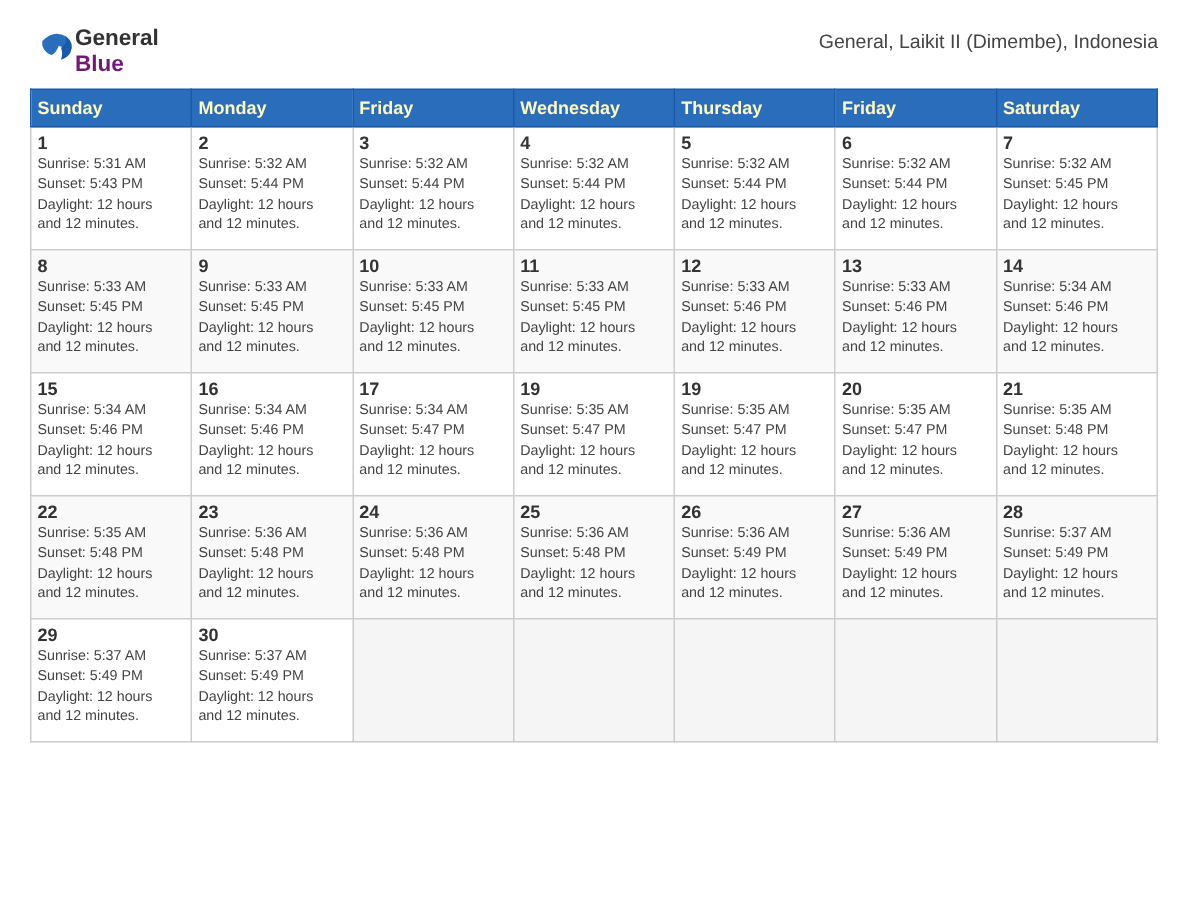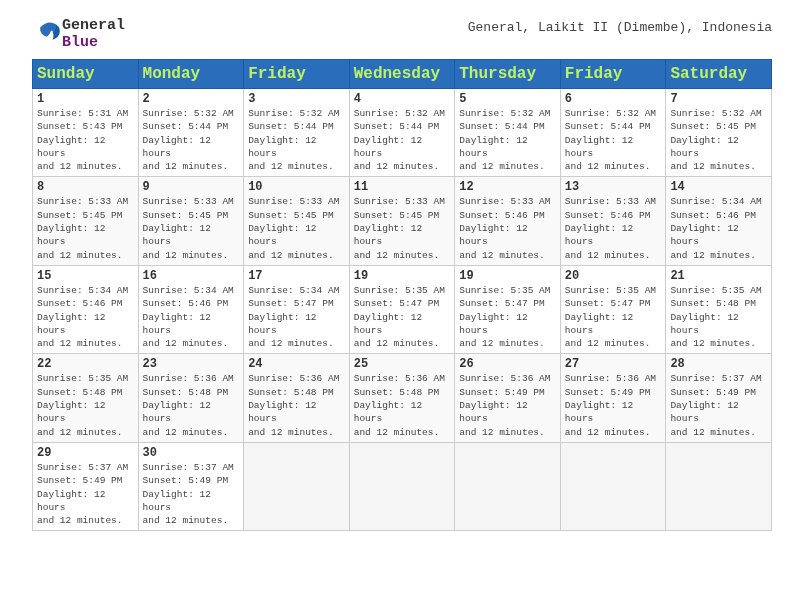"General" .page { font-family: Liberation Mono, monospace -> none; padding: 18px 20px 10px 32px -> 18px 20px 10px 20px }
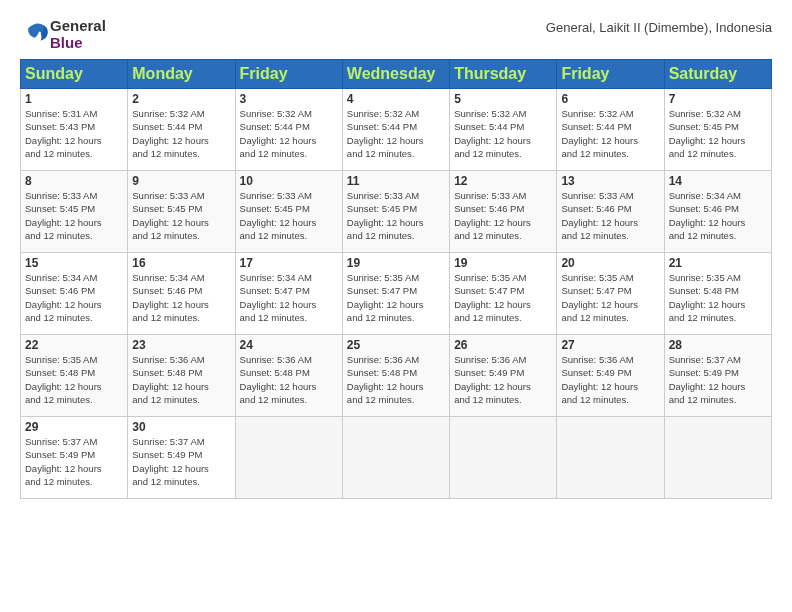"Sunday" .calendar th { color: #bef264 -> #fef9c3; font-size: 16px -> 12px }
